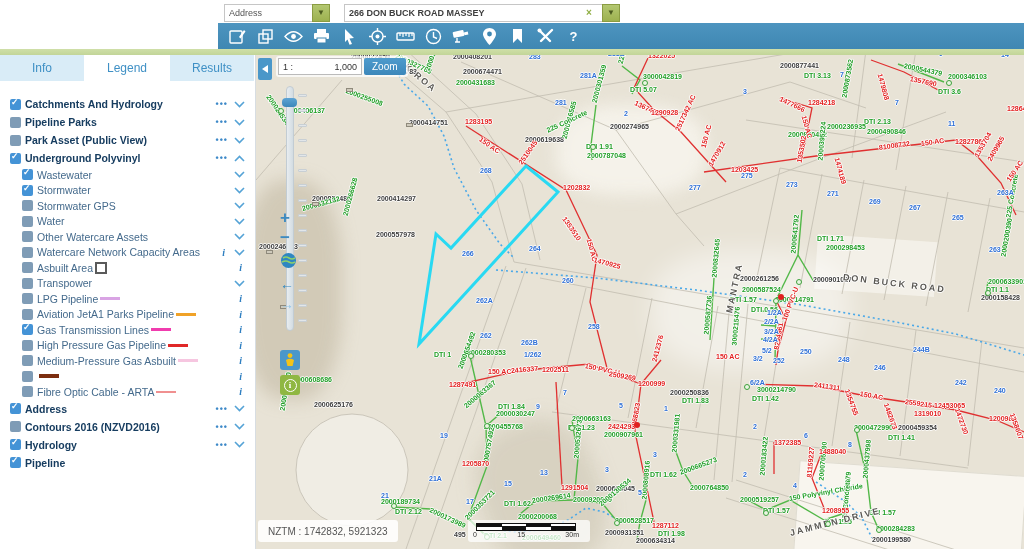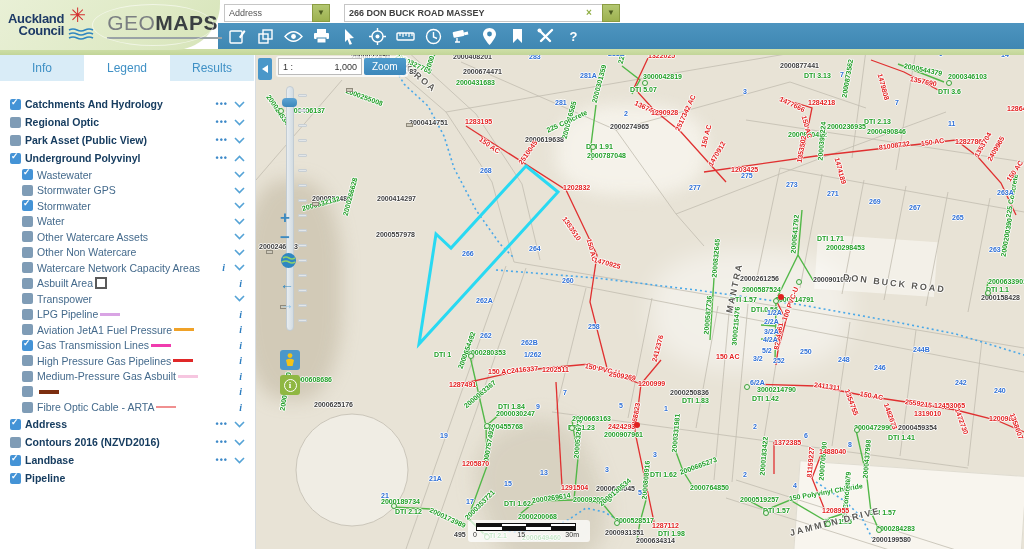"Auckland" div { html: <div> <div> <div> <div>Auckland</div> <div>Council</div> </div> <div> <div>✳</div> <svg> <path></path> </svg> </div> </div> <div><span>GEO</span><b>MAPS</b></div> </div> -> none }
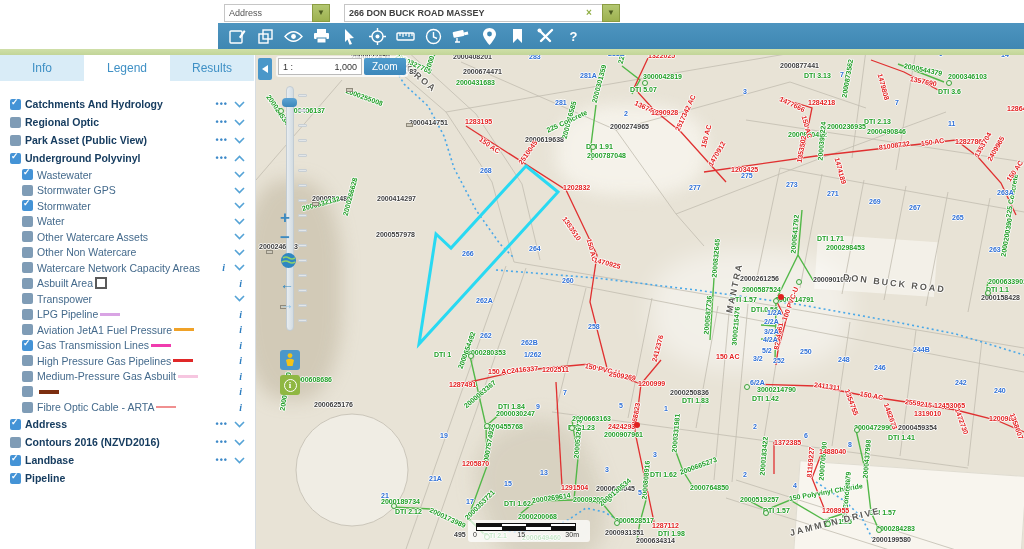"Regional Optic" span.lay-label { text: Regional Optic -> Pipeline Parks }
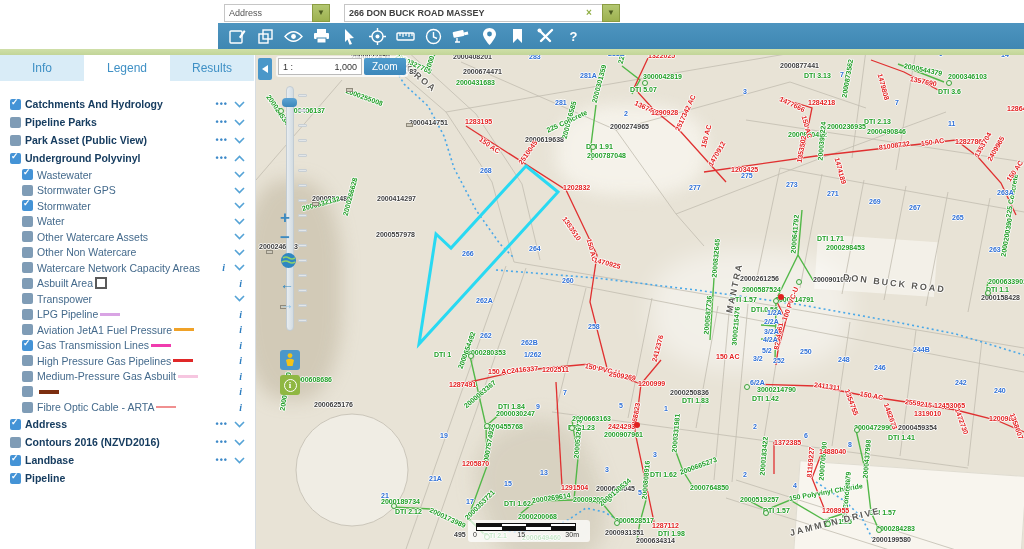"Stormwater GPS" div.lay-row { order: before "Stormwater" -> after "Stormwater" }
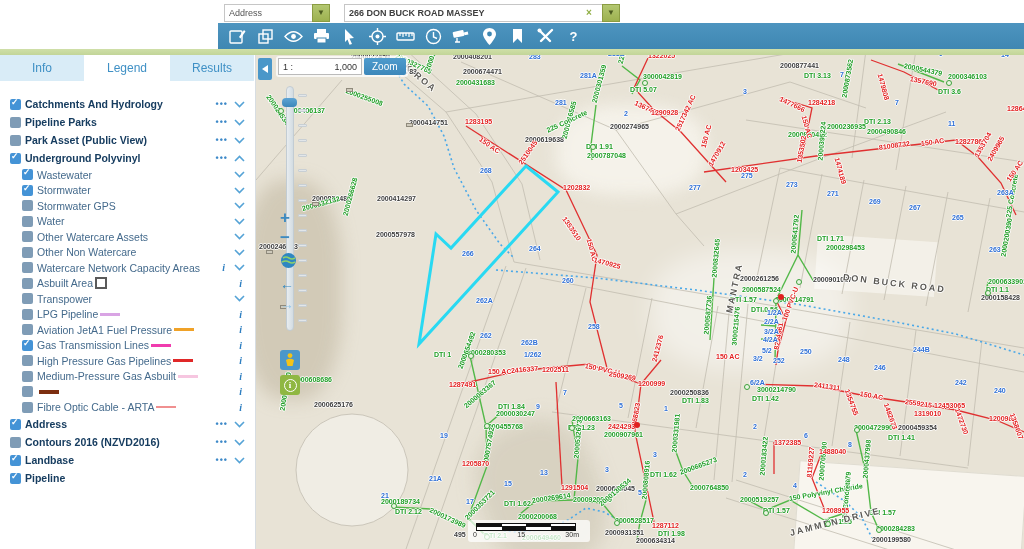"Other Non Watercare" div.lay-row { html: <div> <span></span> <span>Other Non Watercare</span> <span> <span> <svg> <path></path> </svg> </span> </span> </div> -> none }
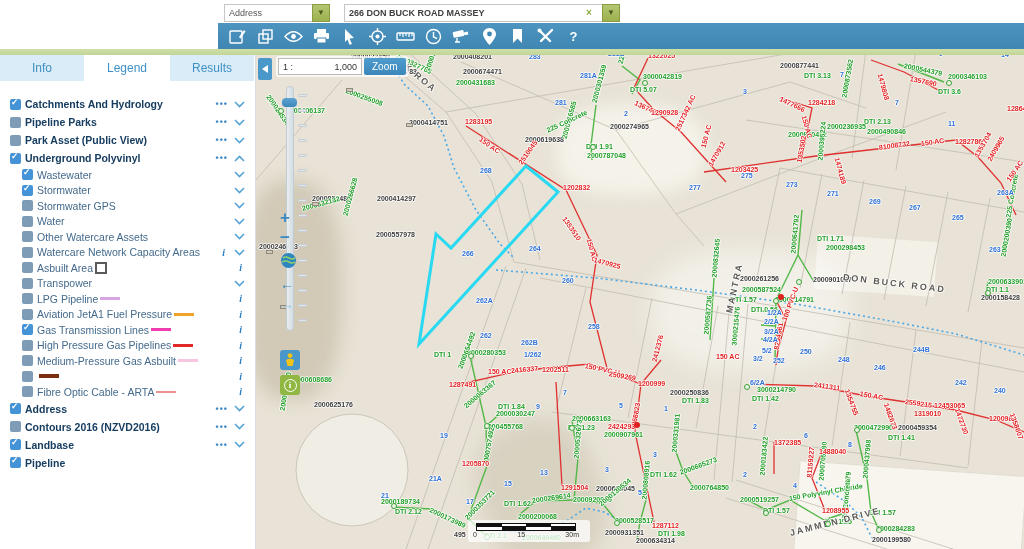"Aviation JetA1 Fuel Pressure" span.lay-label { text: Fuel Pressure -> Parks Pipeline }
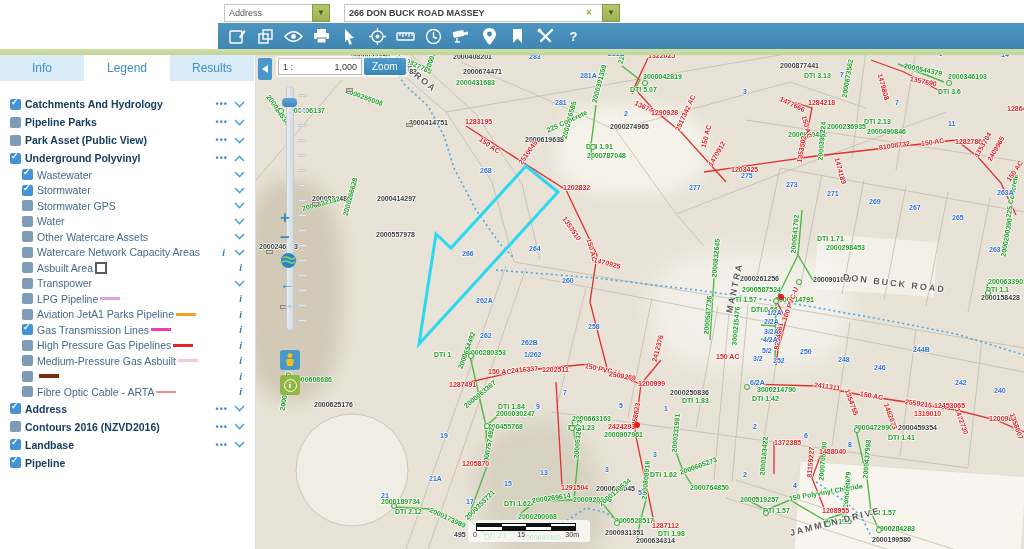"High Pressure Gas Pipelines" span.lay-label { text: Pipelines -> Pipeline }
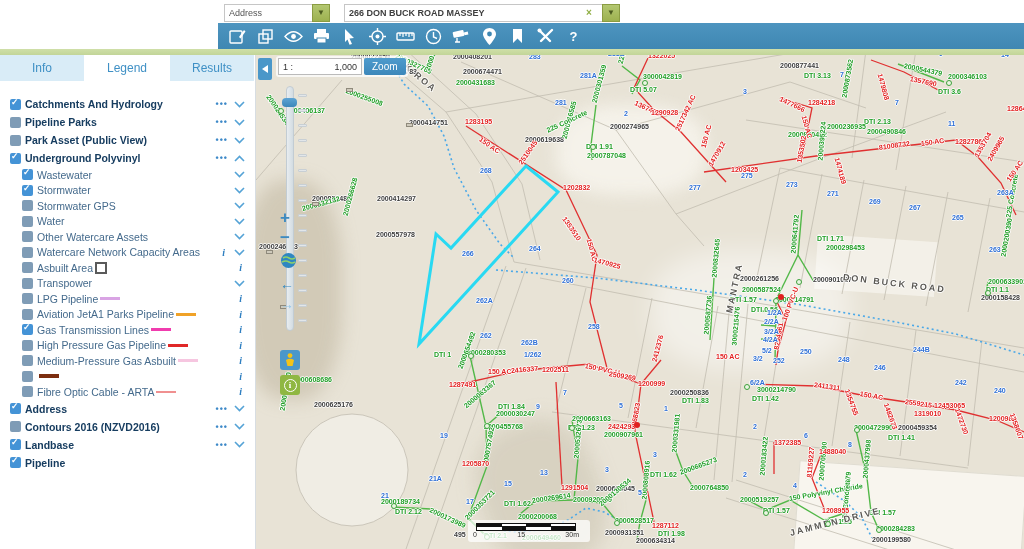"Landbase" span.lay-label { text: Landbase -> Hydrology }
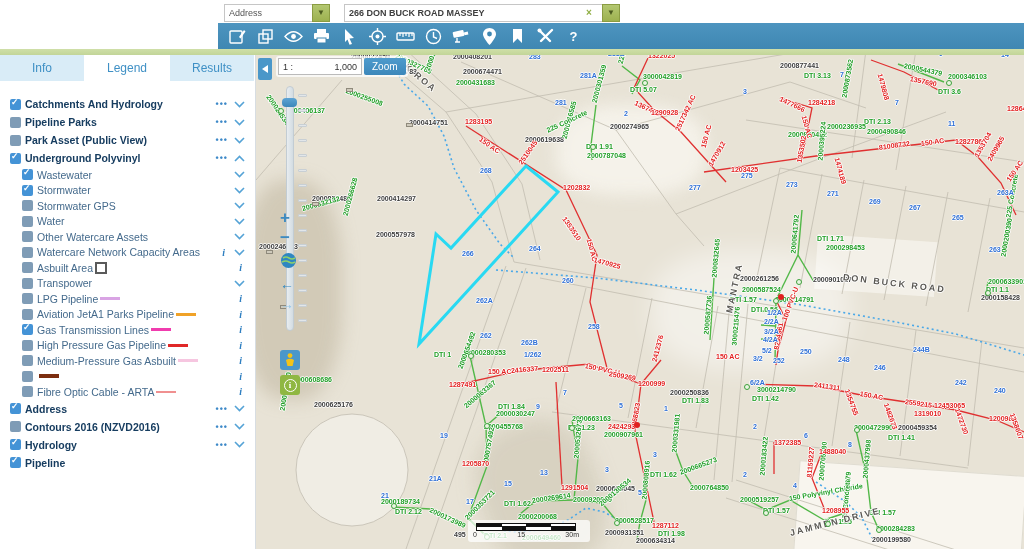"NZTM : 1742832, 5921323" div { html: none -> <div> <span>NZTM : 1742832, 5921323</span> </div> }
